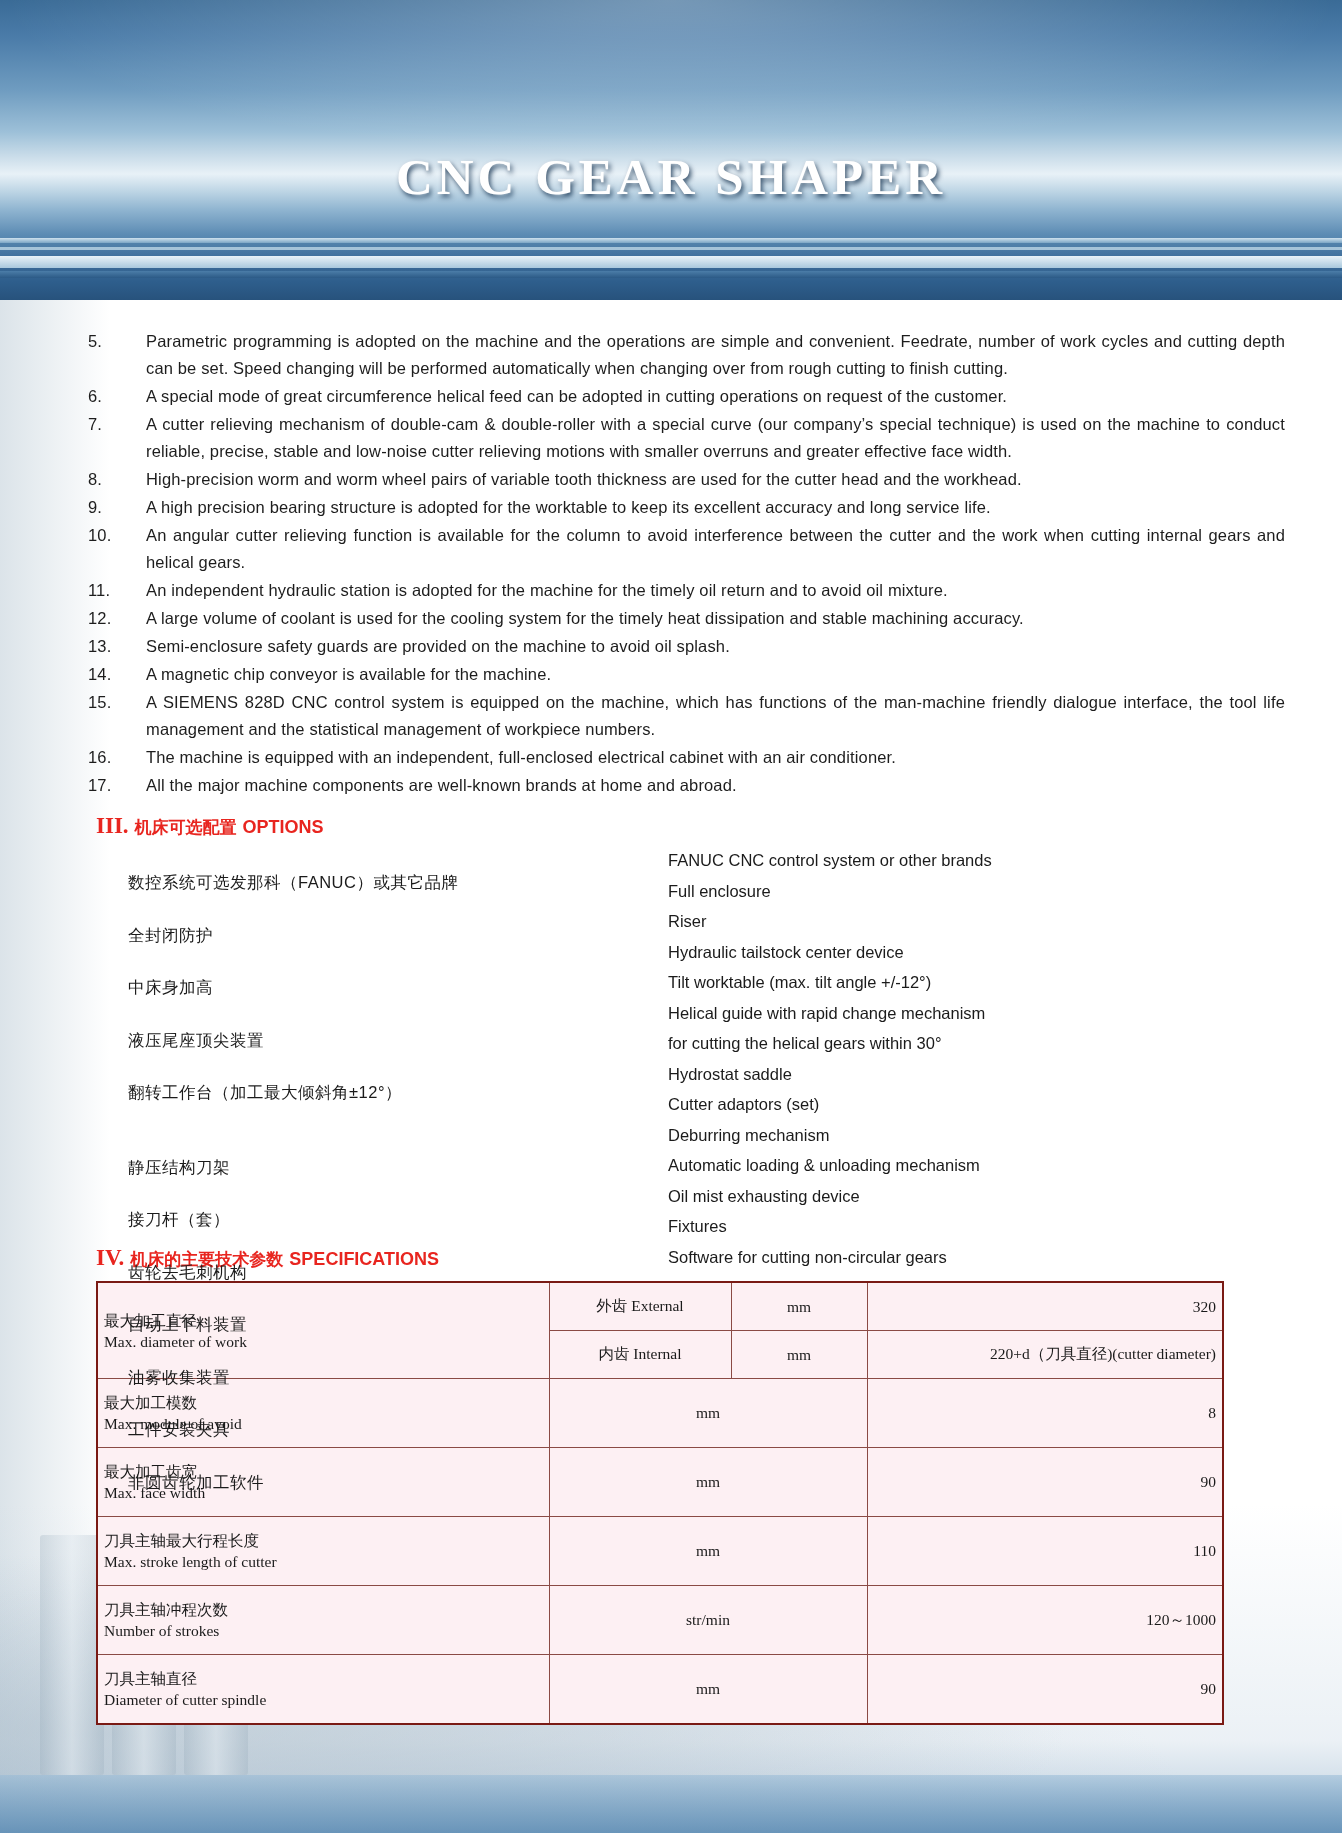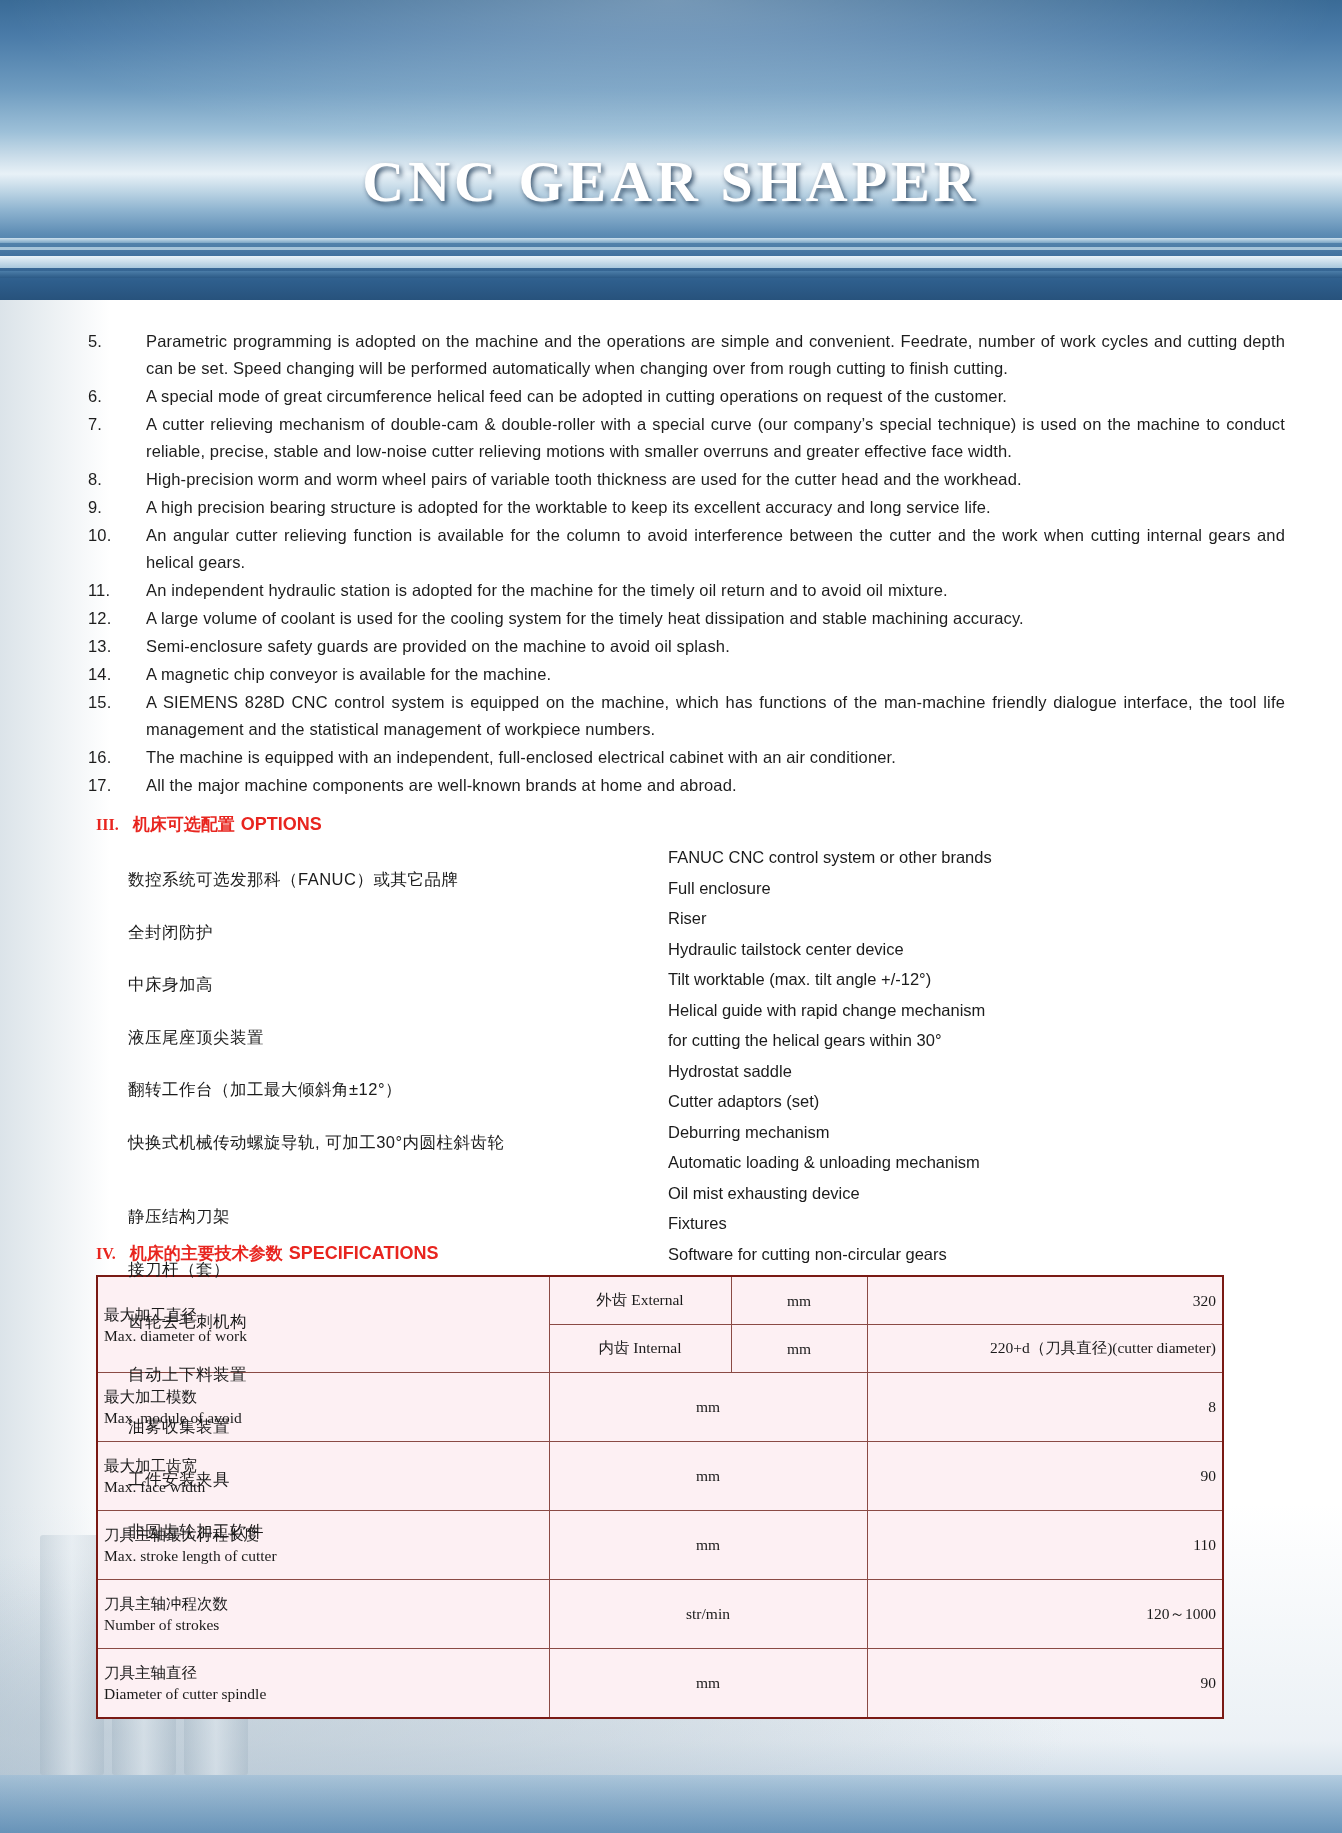"CNC GEAR SHAPER" .banner-title { font-size: 58px -> 51px }
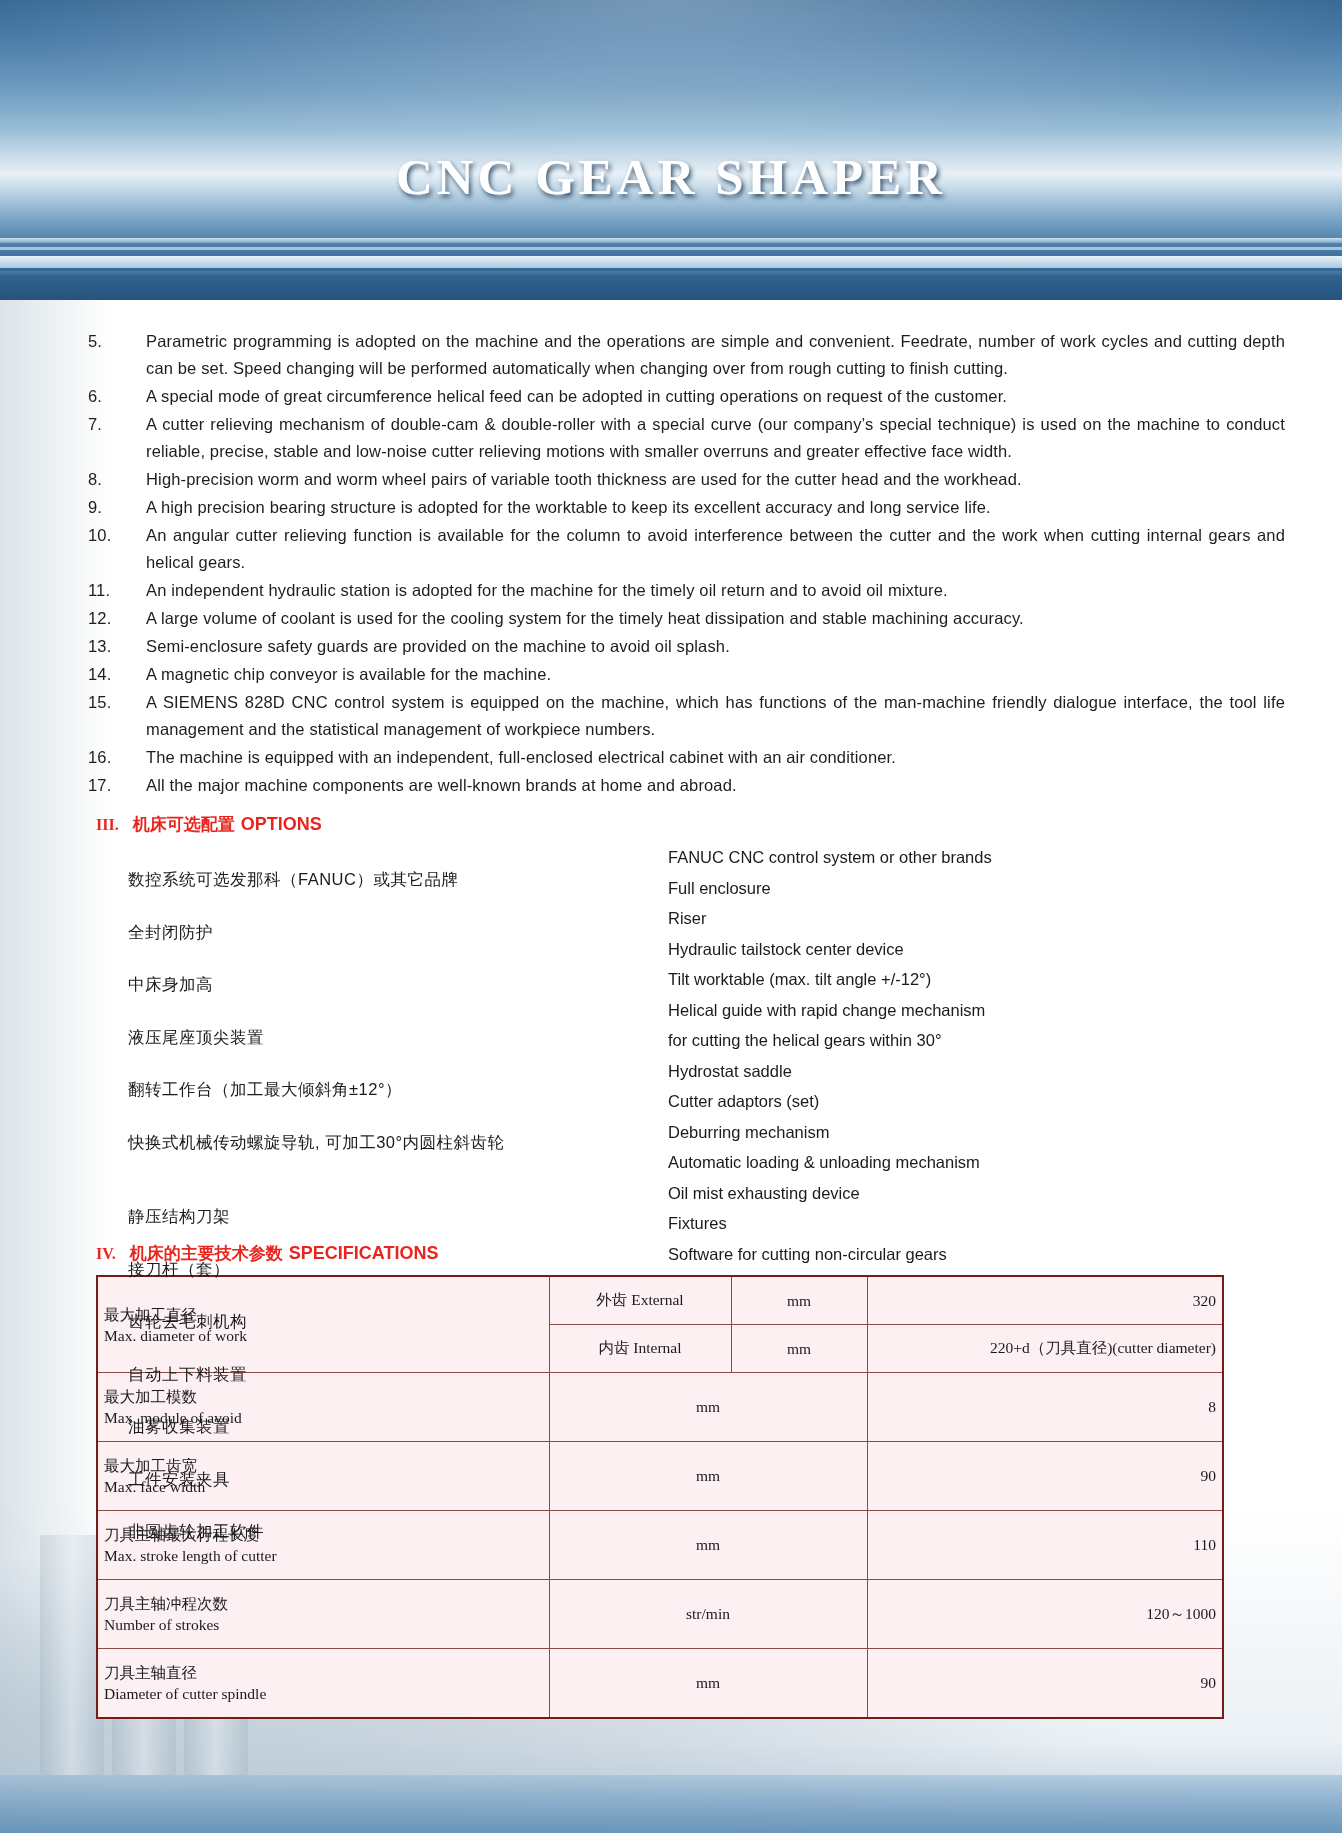"III." .sec-head .roman { font-size: 16px -> 23px; margin-right: 14px -> 6px }
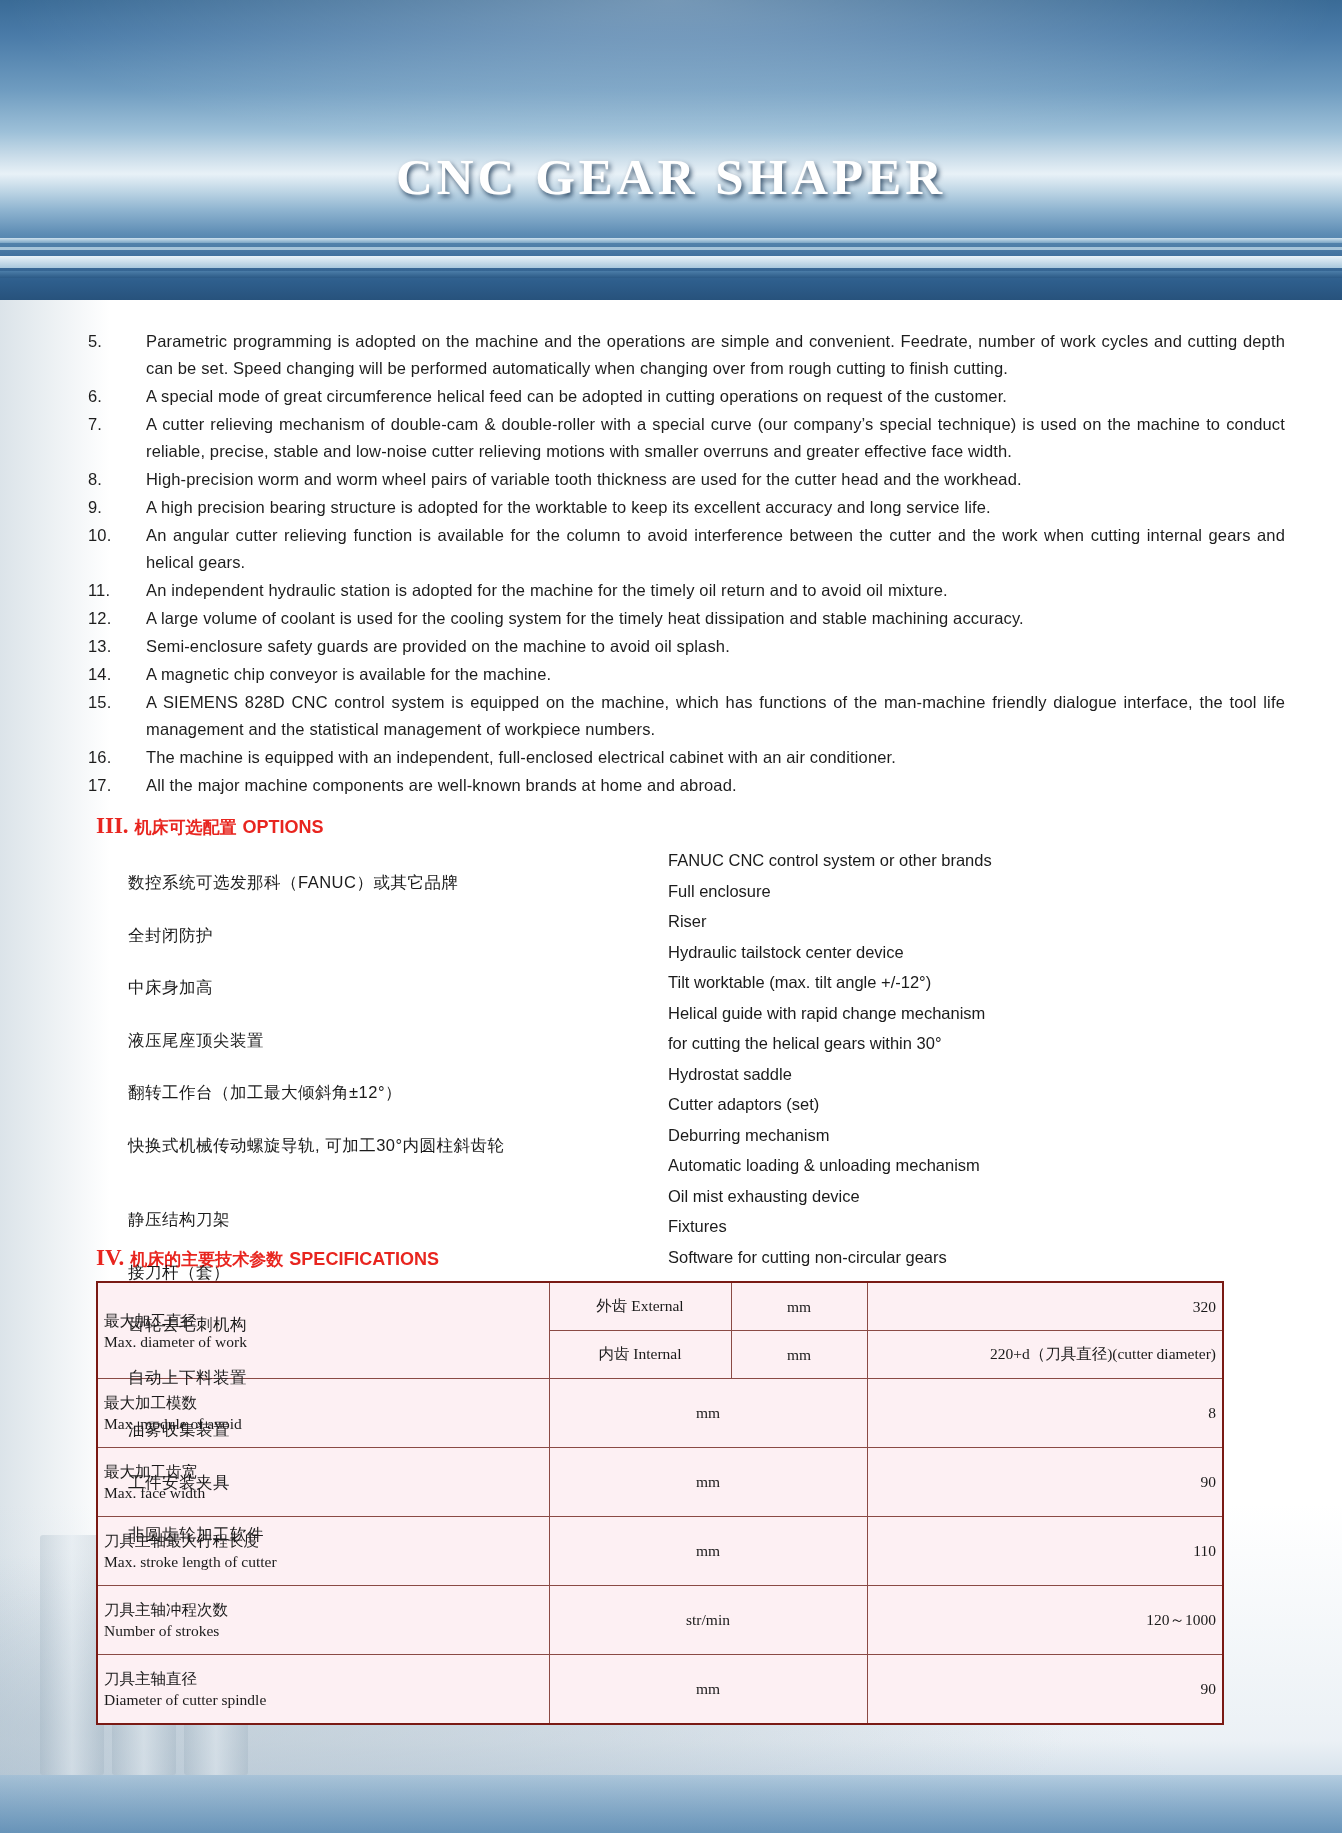"快换式机械传动螺旋导轨, 可加工30°内圆柱斜齿轮" div.opt-line { html: <div>快换式机械传动螺旋导轨, 可加工30°内圆柱斜齿轮</div> -> none }
